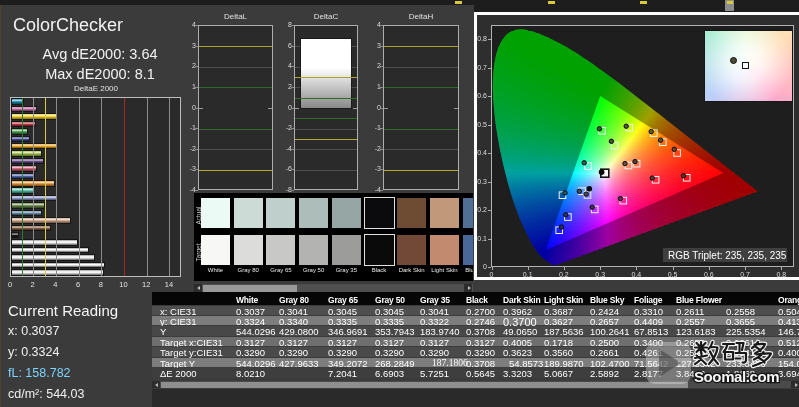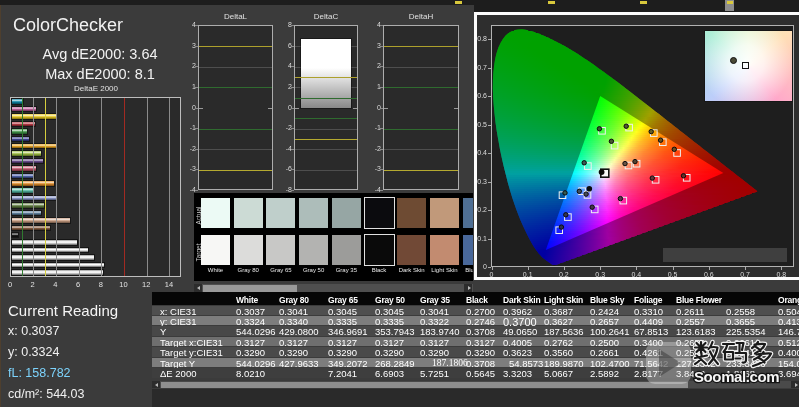"RGB Triplet: 235, 235, 235" div.t { html: none -> <div>RGB Triplet: 235, 235, 235</div> }
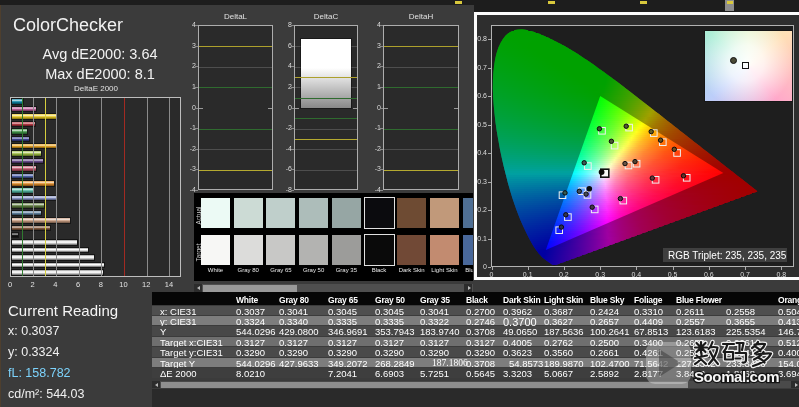"0.2762" div.t { text: 0.2762 -> 0.1718 }
